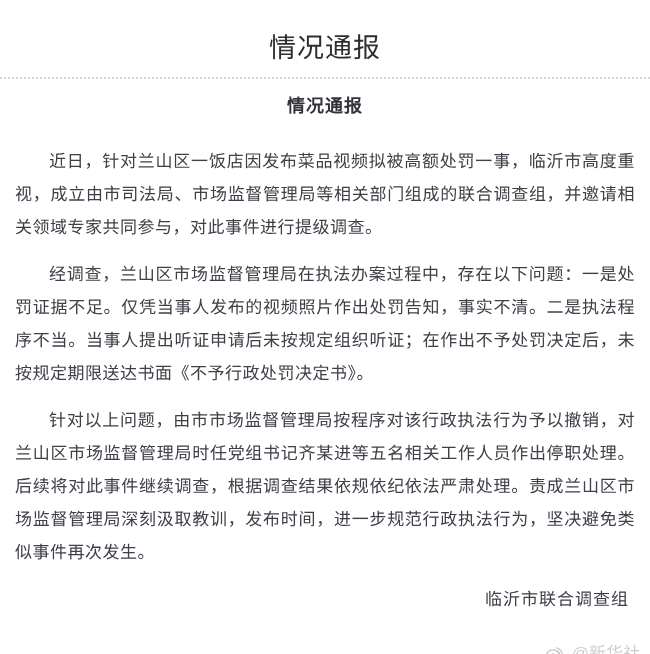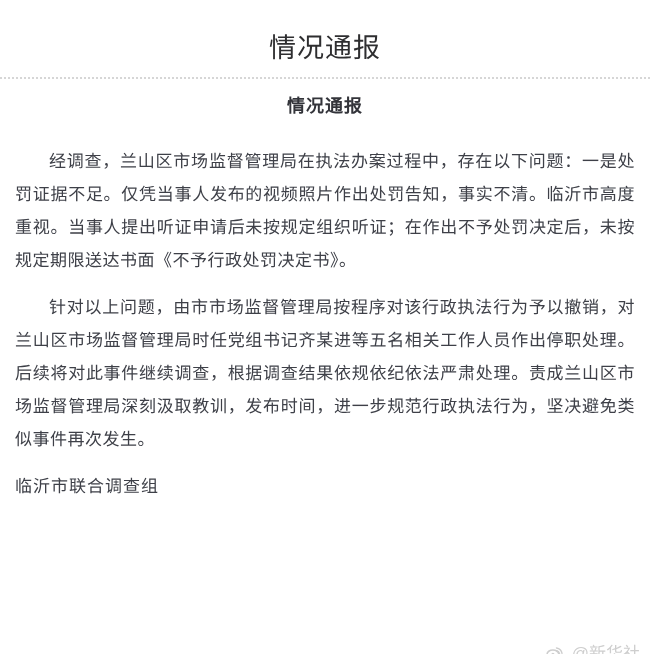"近日，针对兰山区一饭店因发布菜品视频拟被高额处罚一事，临沂市高度重视，成立由市司" p { html: none -> <p>近日，针对兰山区一饭店因发布菜品视频拟被高额处罚一事，临沂市高度重视，成立由市司法局、市场监督管理局等相关部门组成的联合调查组，并邀请相关领域专家共同参与，对此事件进行提级调查。</p> }
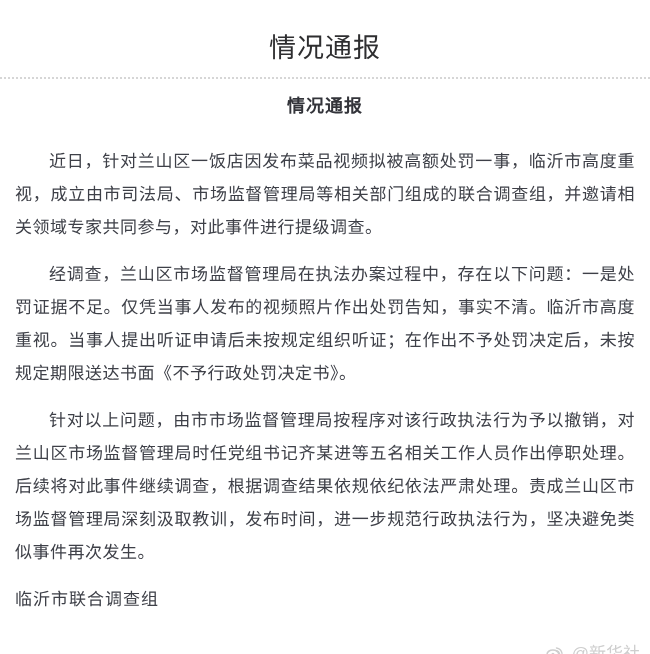"经调查，兰山区市场监督管理局在执法办案过程中，存在以下问题：一是处罚证据不足。仅" p { text: 临沂市高度重视 -> 二是执法程序不当 }
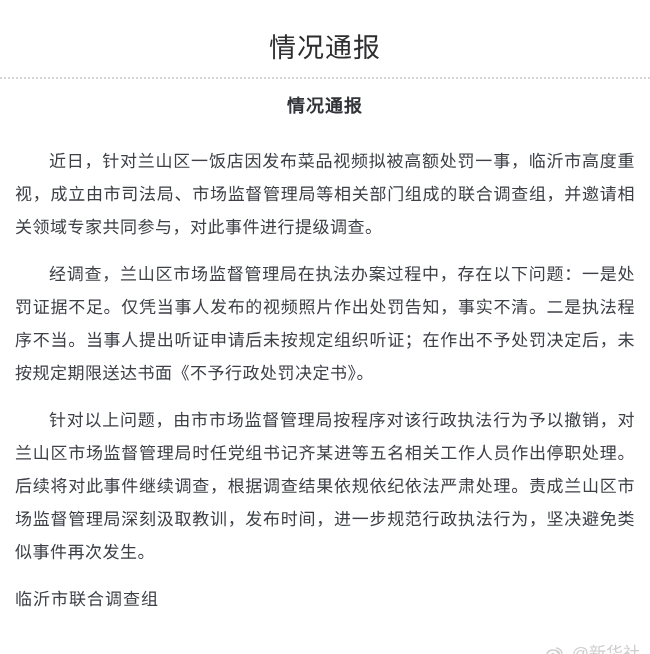"临沂市联合调查组" .signature-block { text-align: left -> right }
